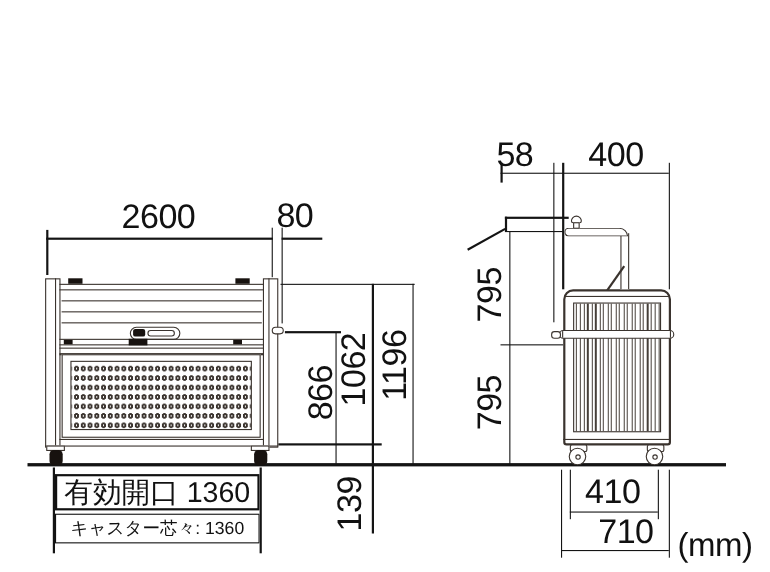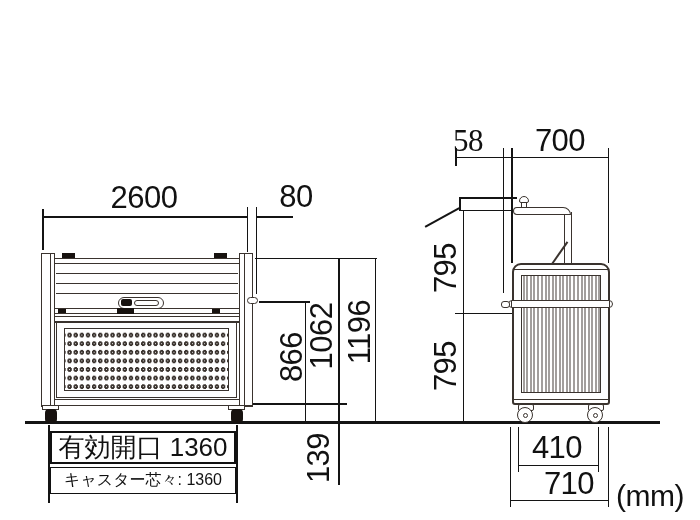"58" div.t { font-family: Liberation Serif, serif -> none }
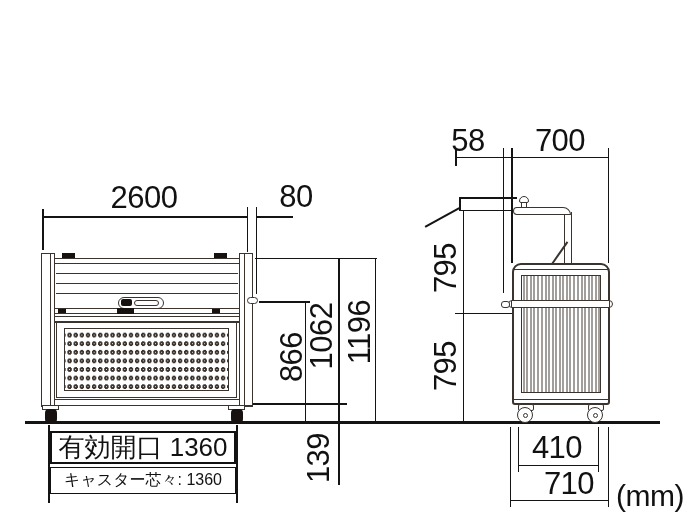"700" div.t { text: 700 -> 400 }
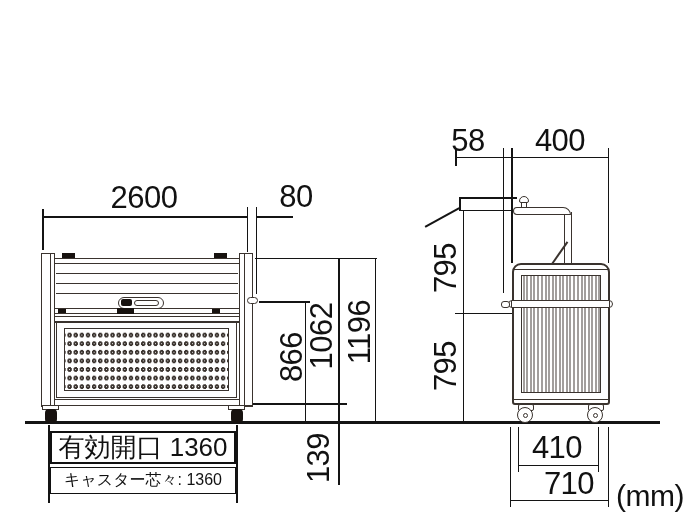"80" div.t { left: 296px -> 268px }
